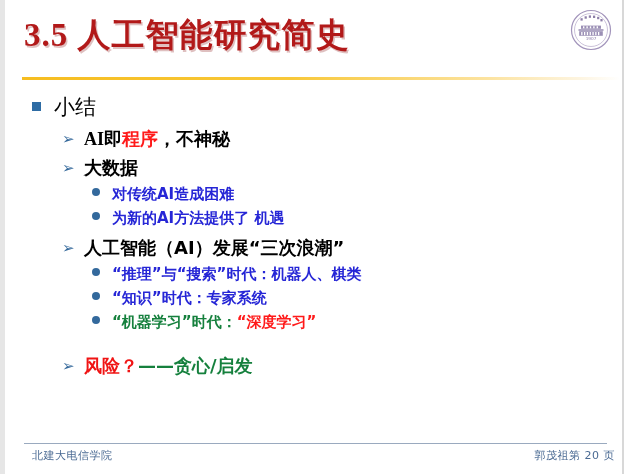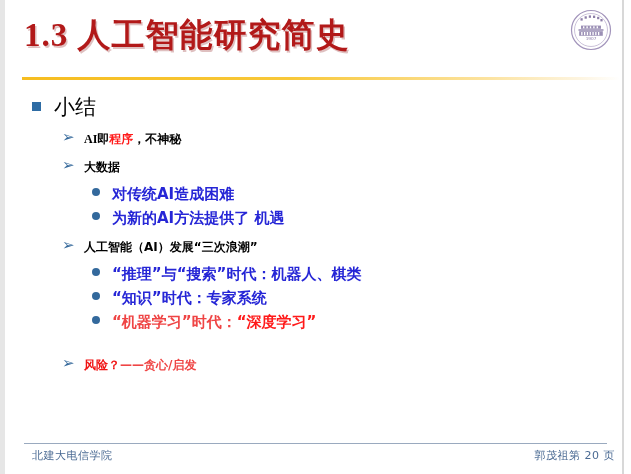"1.3 人工智能研究简史" div.title { text: 1.3 -> 3.5 }
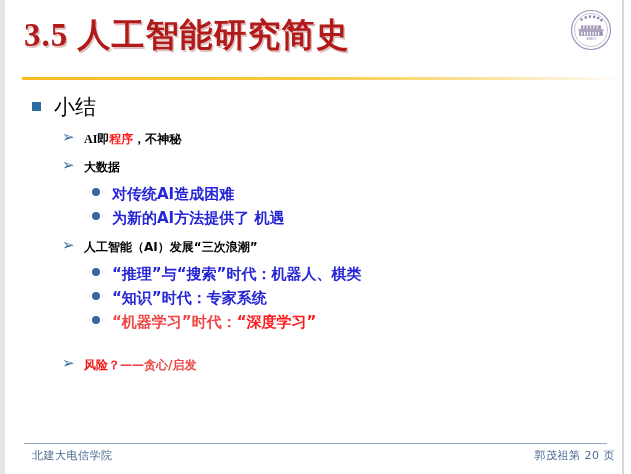"AI即程序，不神秘" .lvl2 .rowtext { font-size: 12px -> 18px }
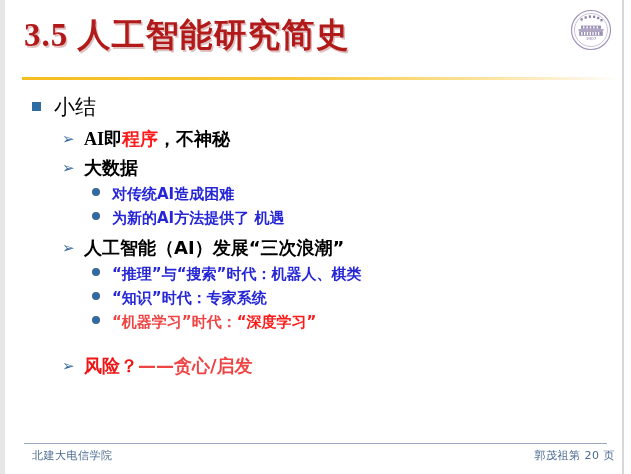"“机器学习”时代：" .blue { color: #ef4444 -> #15803d }
